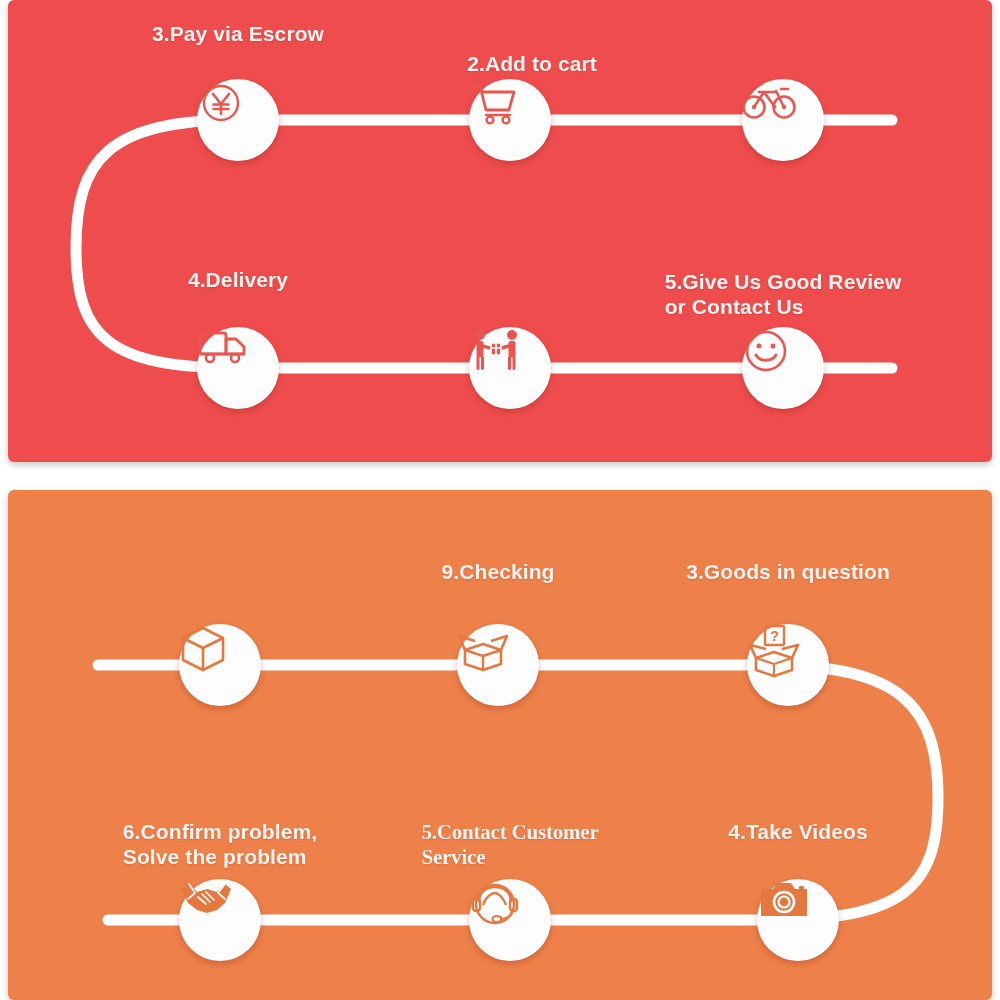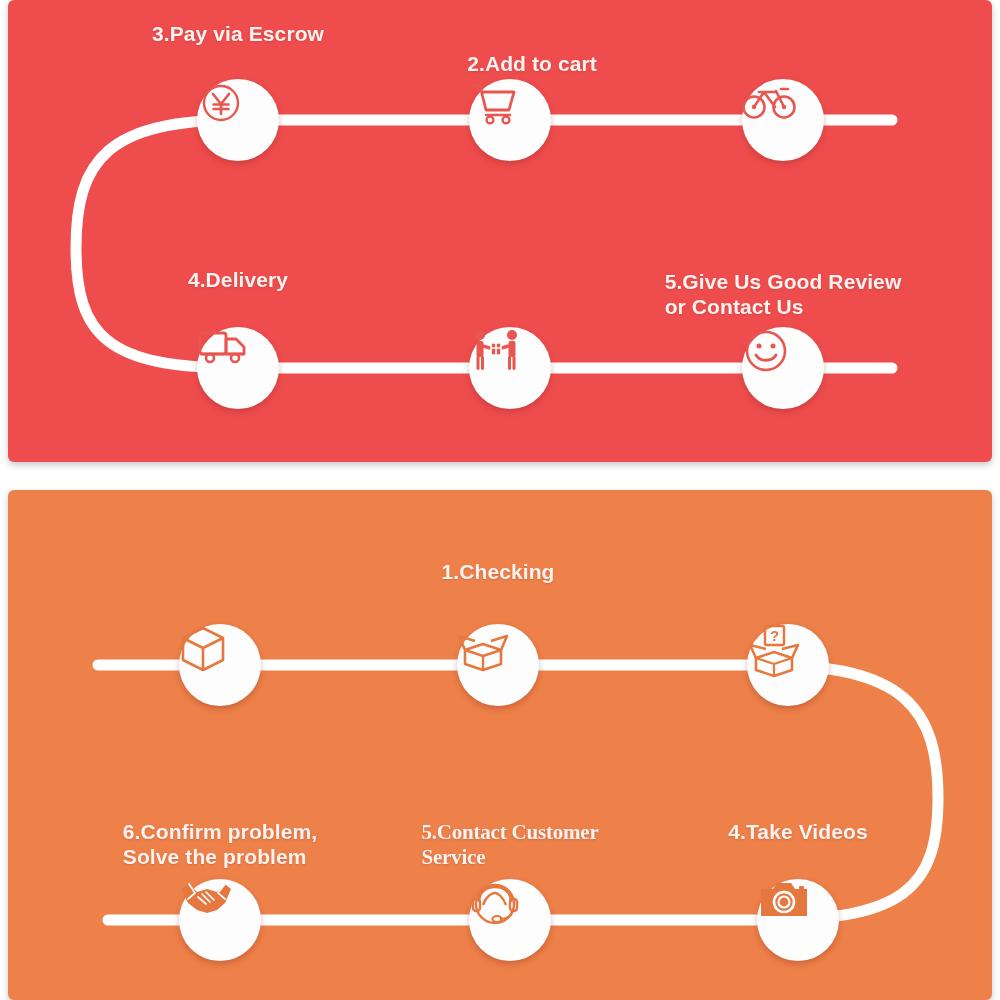"1.Checking" div.label { text: 1.Checking -> 9.Checking }
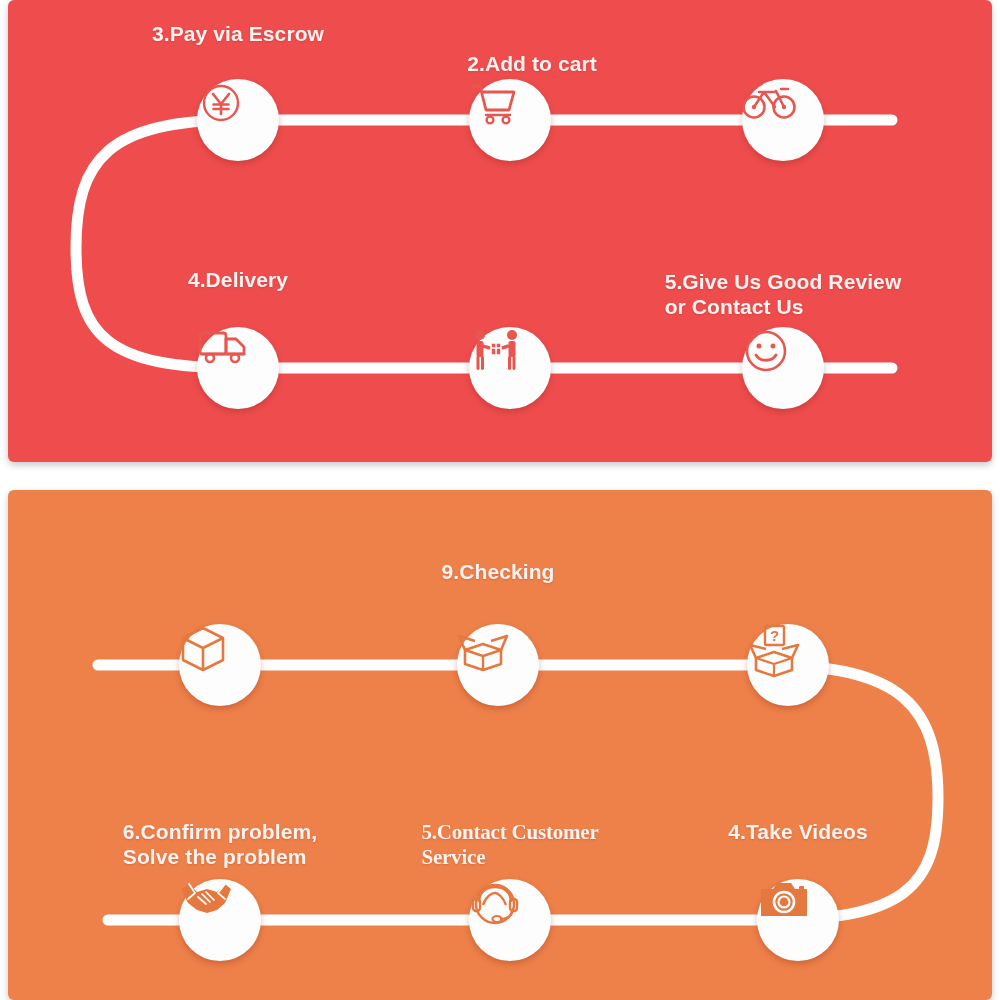"3.Goods in question" div.label { html: none -> <div>3.Goods in question</div> }
